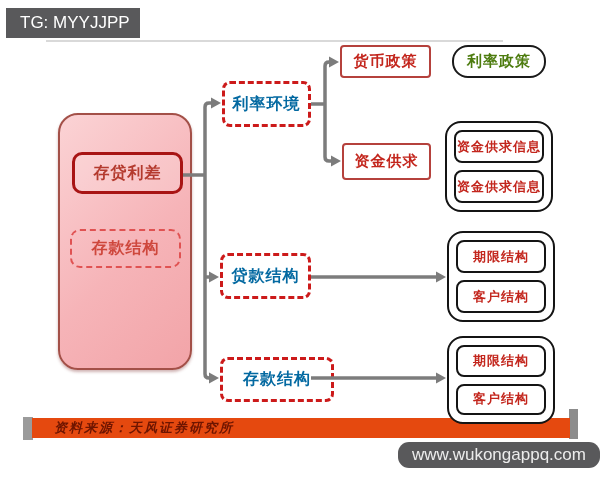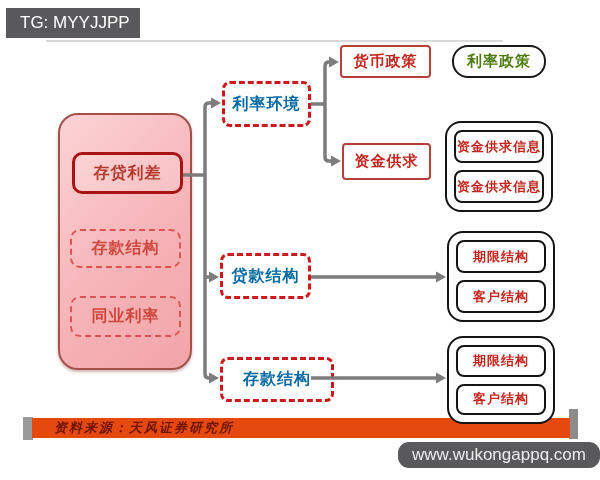"同业利率" div.bx { html: <div>同业利率</div> -> none }
